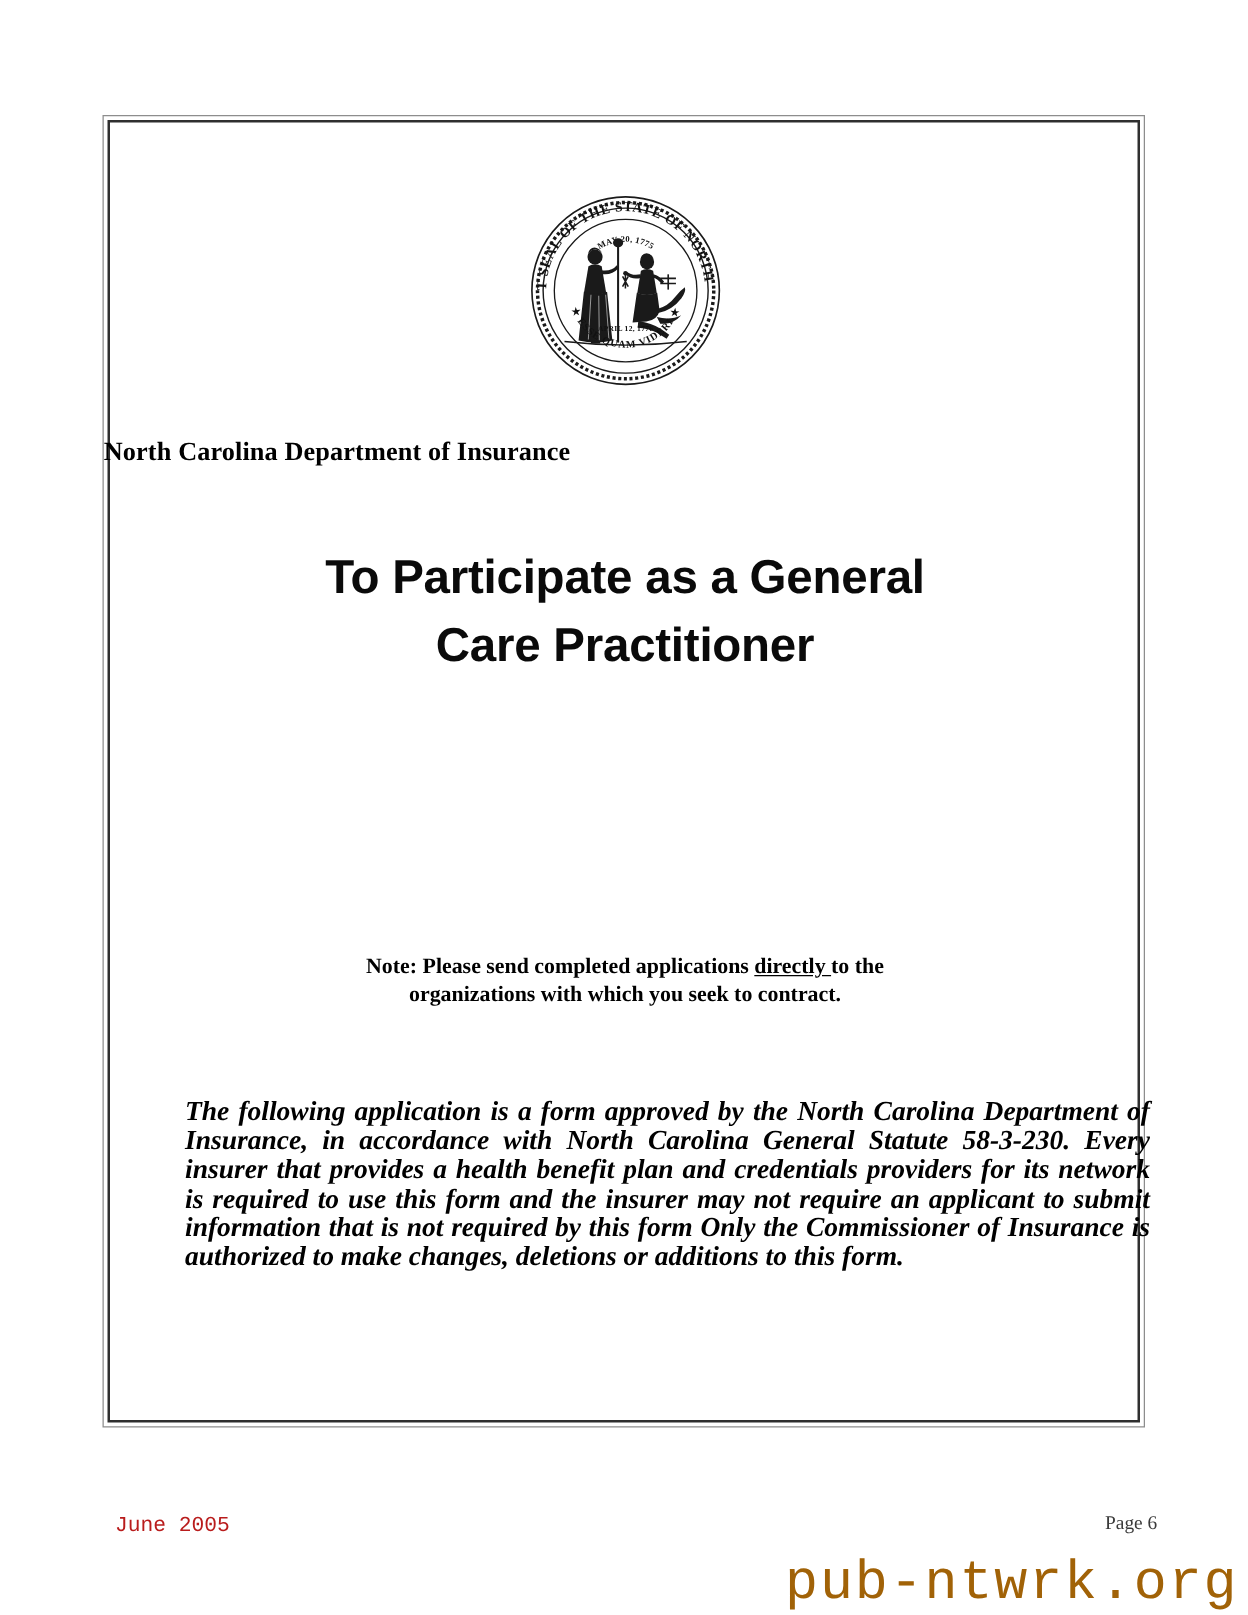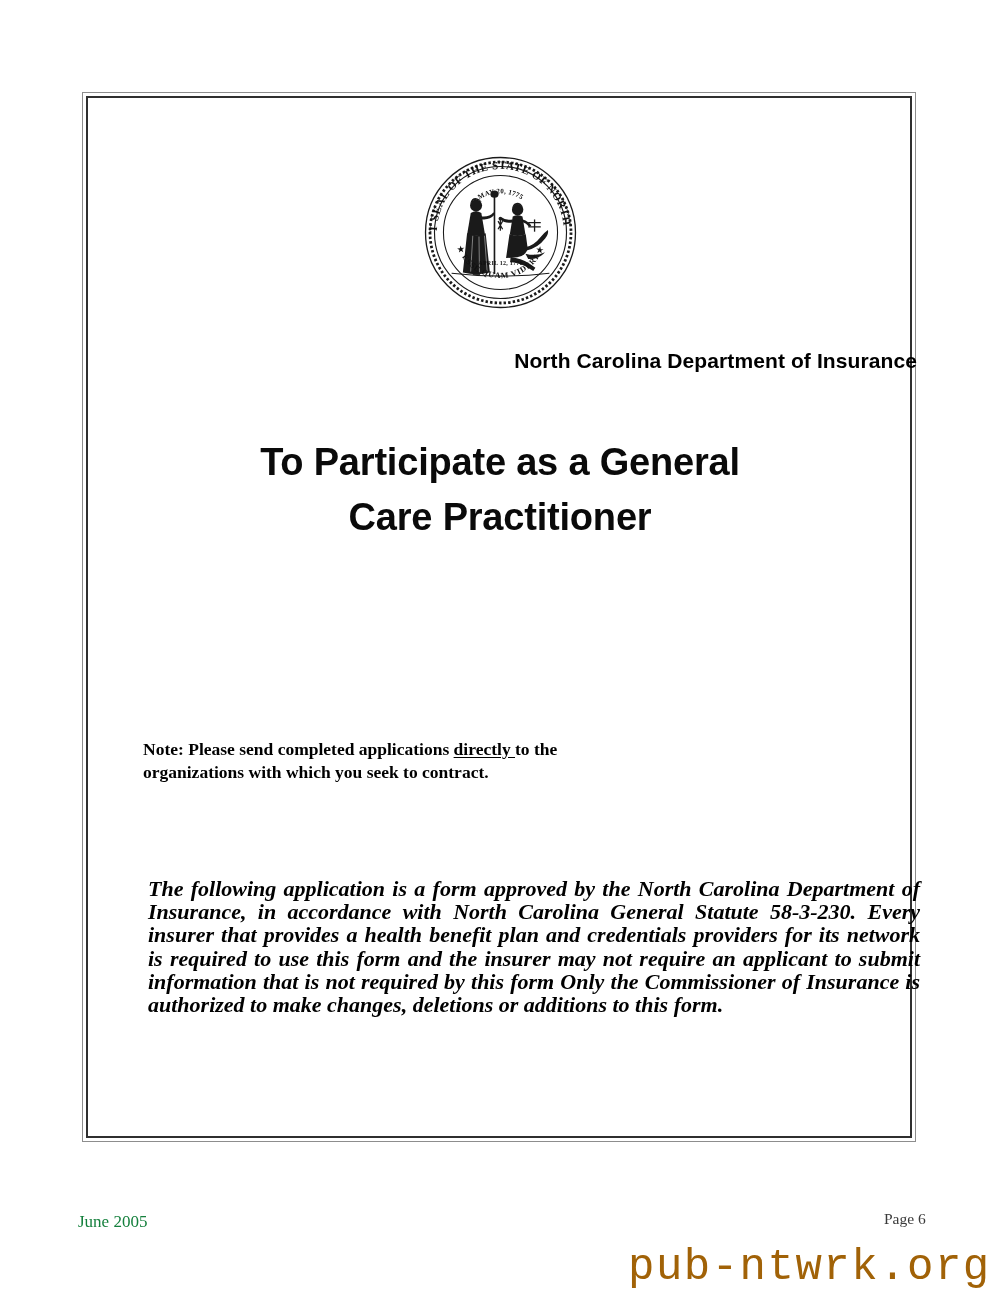"North Carolina Department of Insurance" .agency-name { font-family: Liberation Sans, sans-serif -> Liberation Serif, serif; text-align: right -> left }
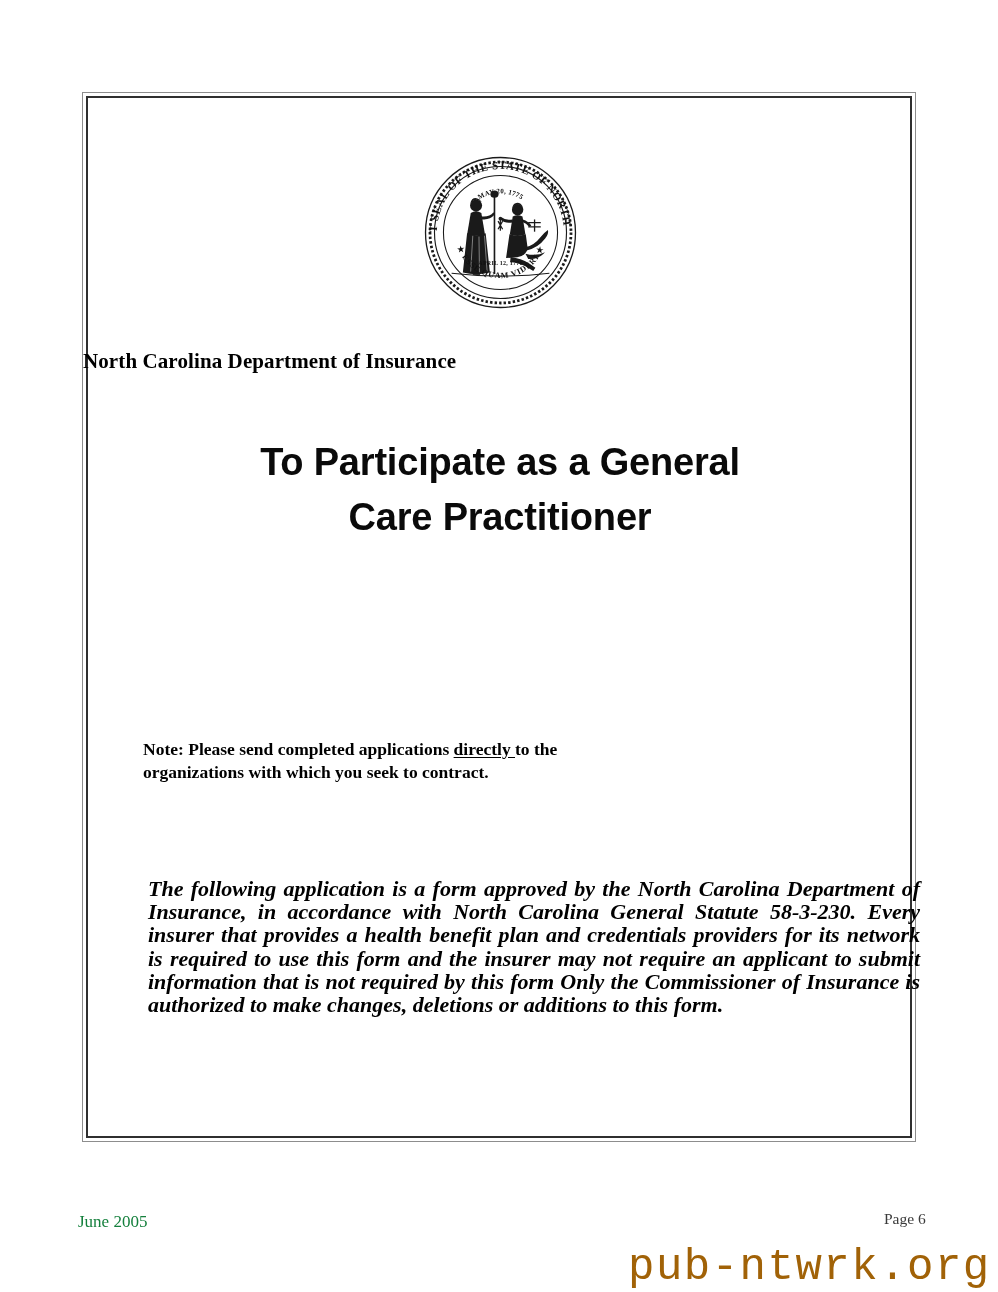"Note: Please send completed applications" .note-block { text-align: none -> center; top: 645px -> 668px }
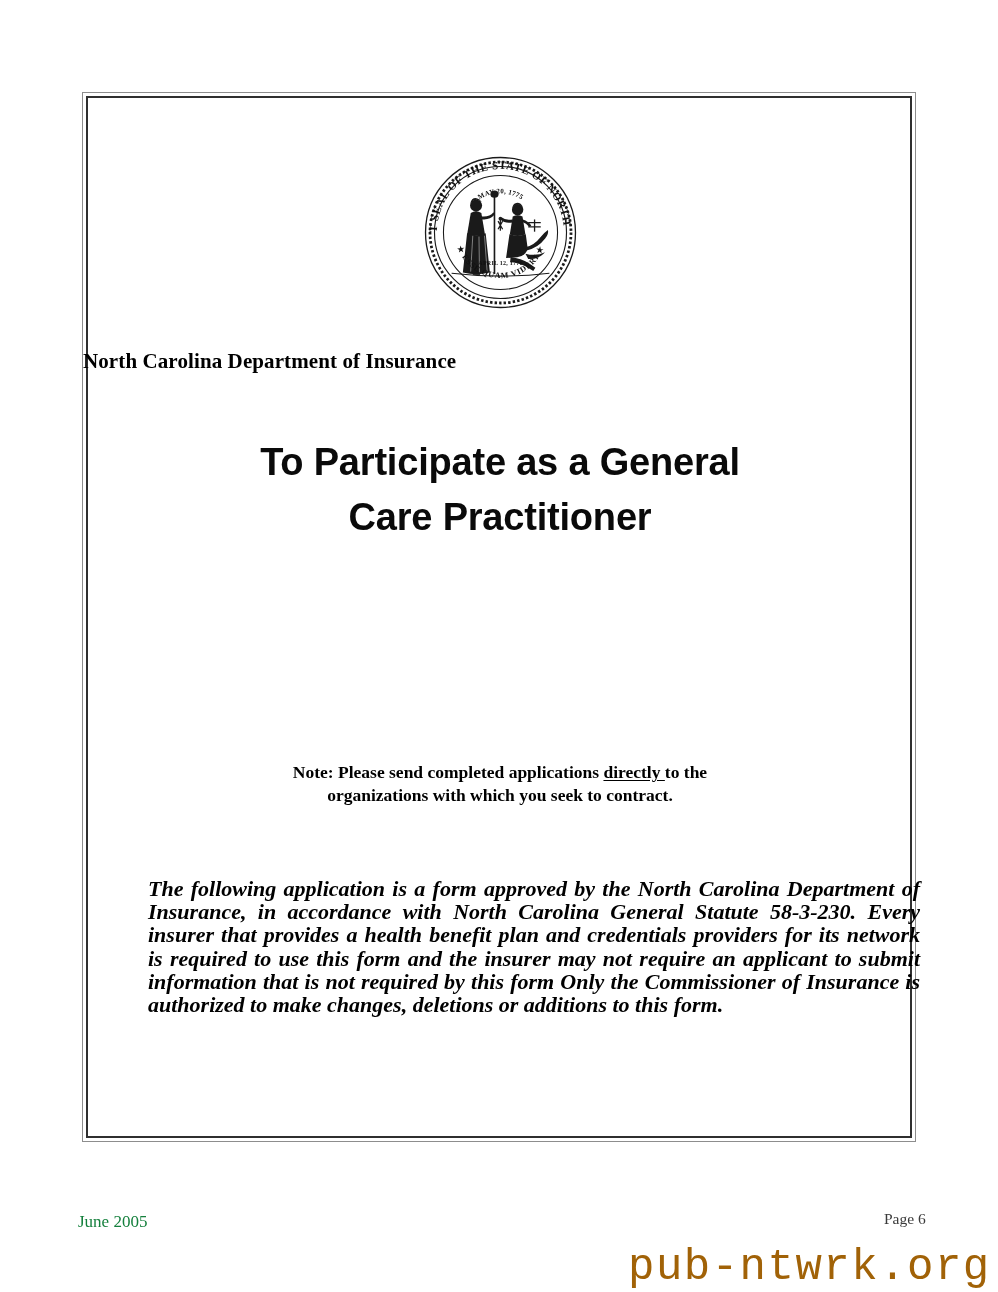"June 2005" .footer-left { color: #15803d -> #b91c1c; font-family: Liberation Serif, serif -> Liberation Mono, monospace; left: 78px -> 92px }
